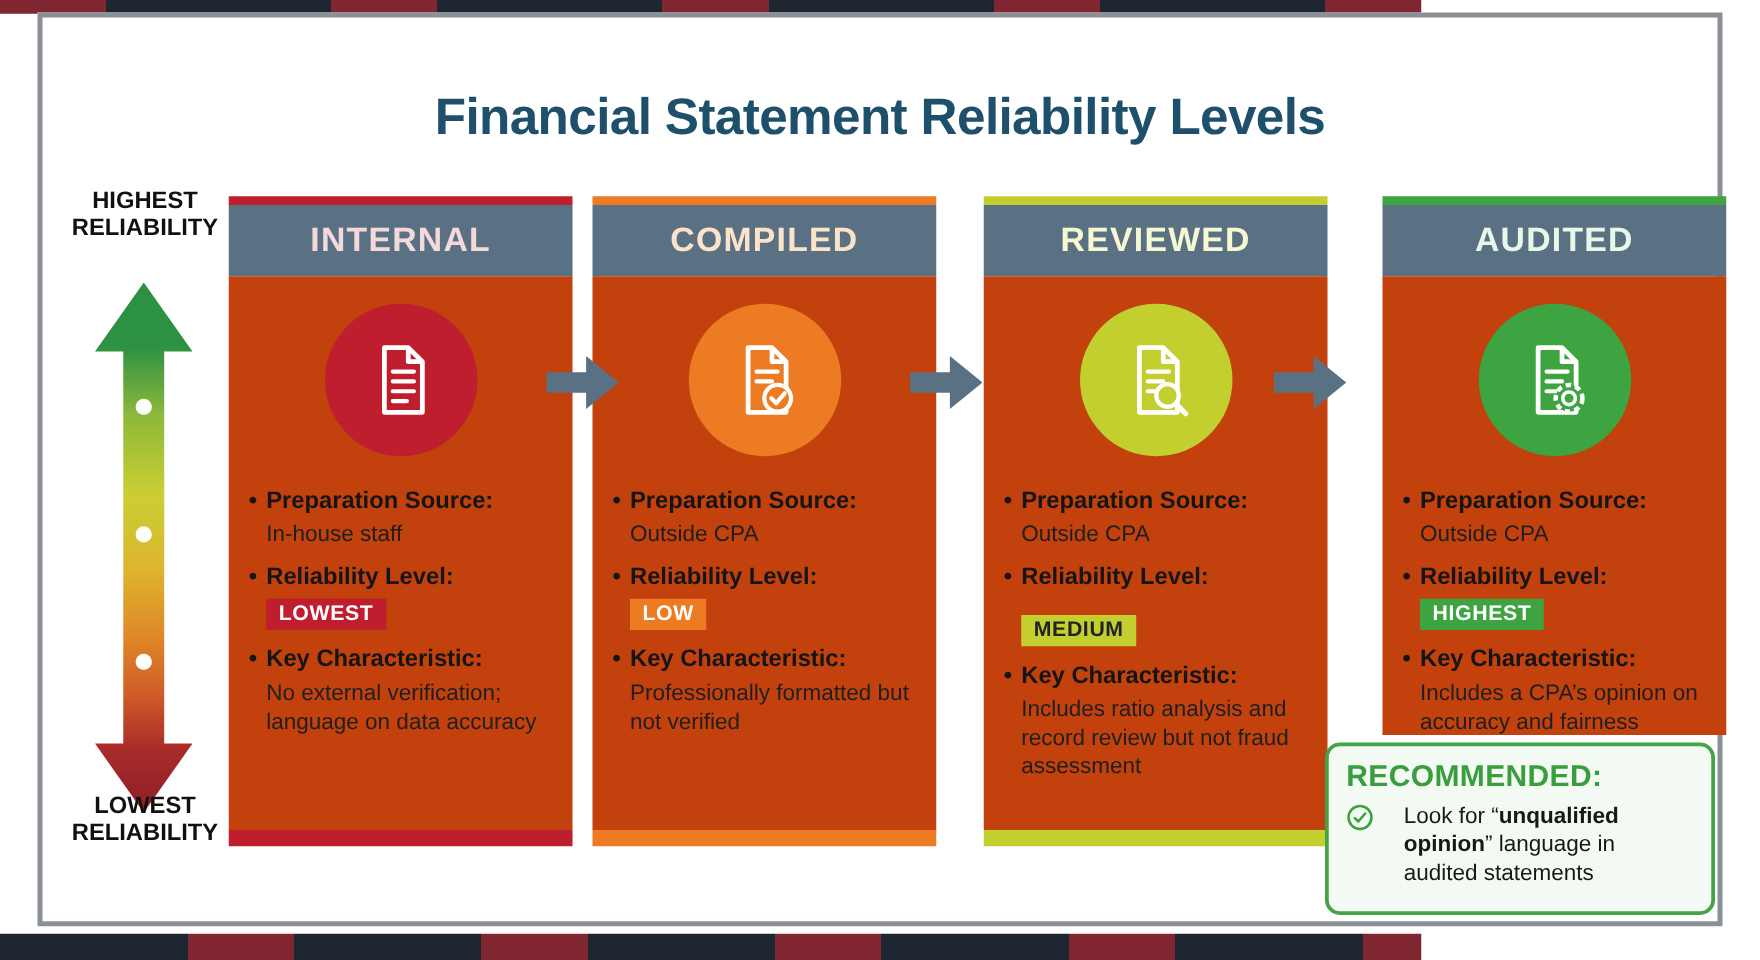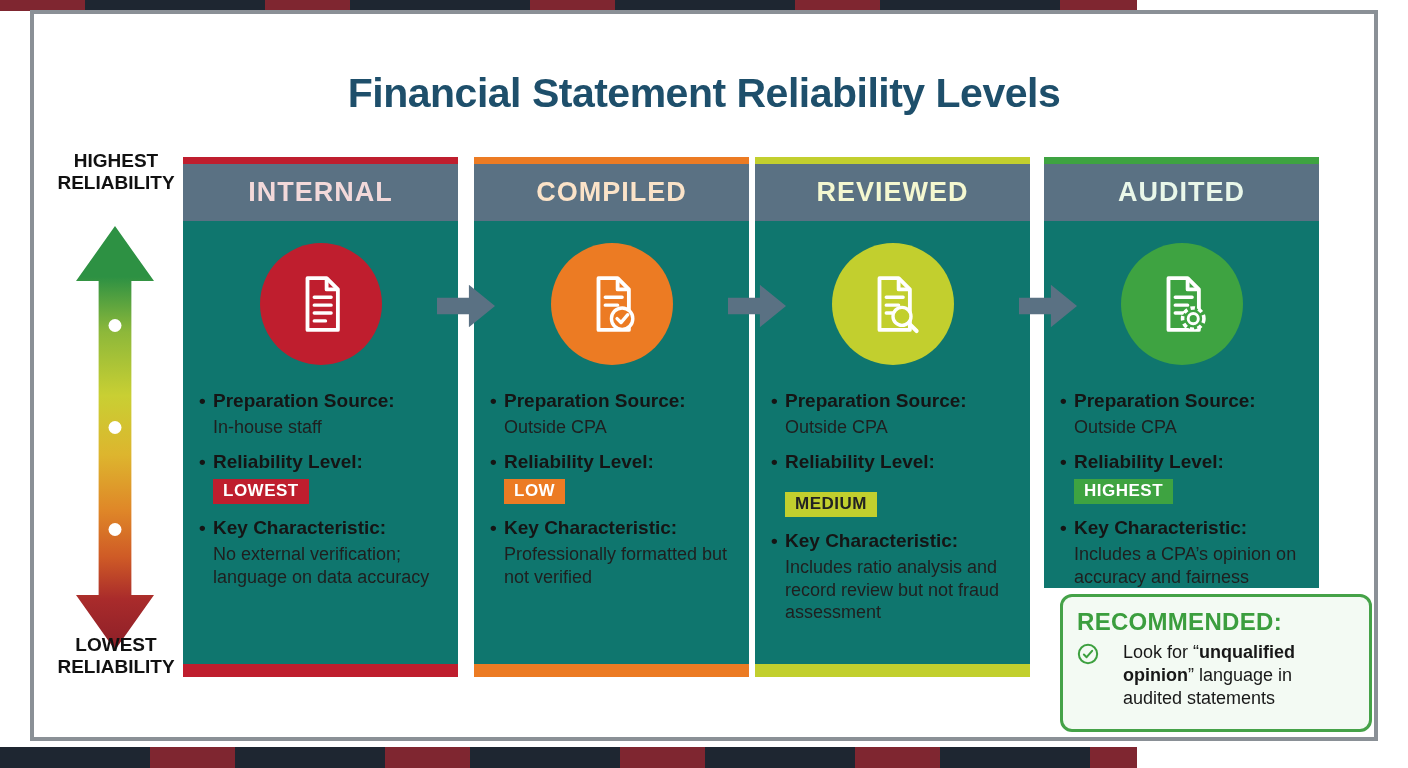"REVIEWED" section.column { left: 721px -> 753px }
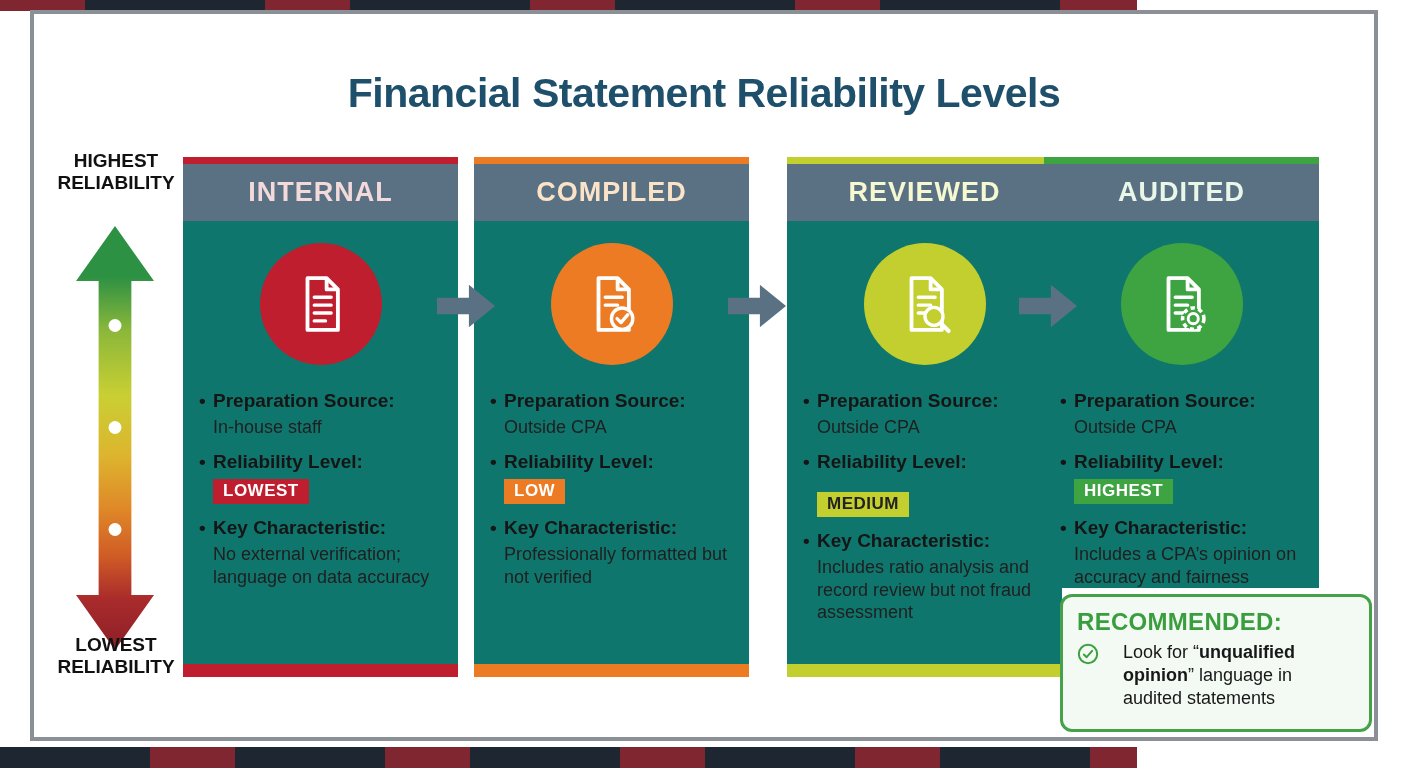"AUDITED" section.column { left: 1010px -> 1072px }
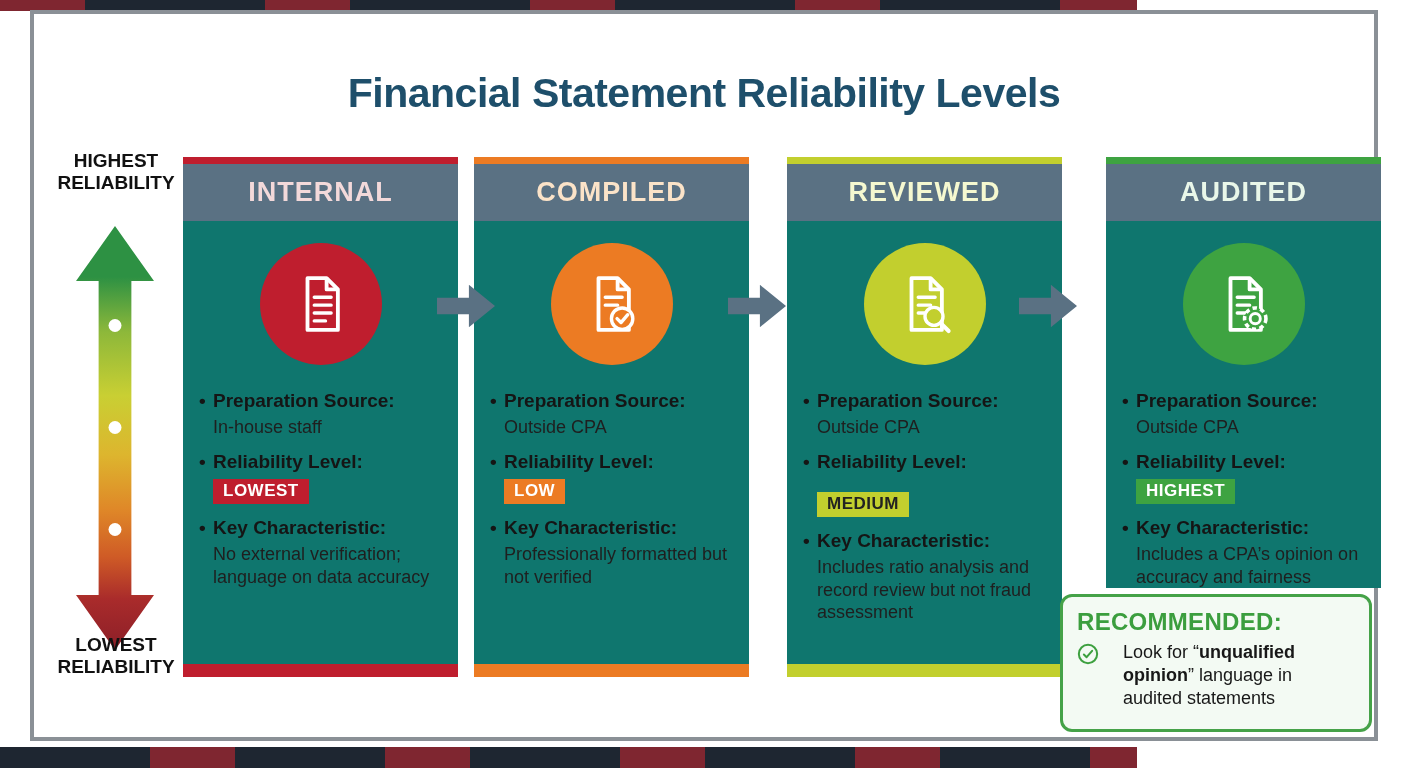"Preparation Source:" .col-body { background: #0f766e -> #c2410c }
